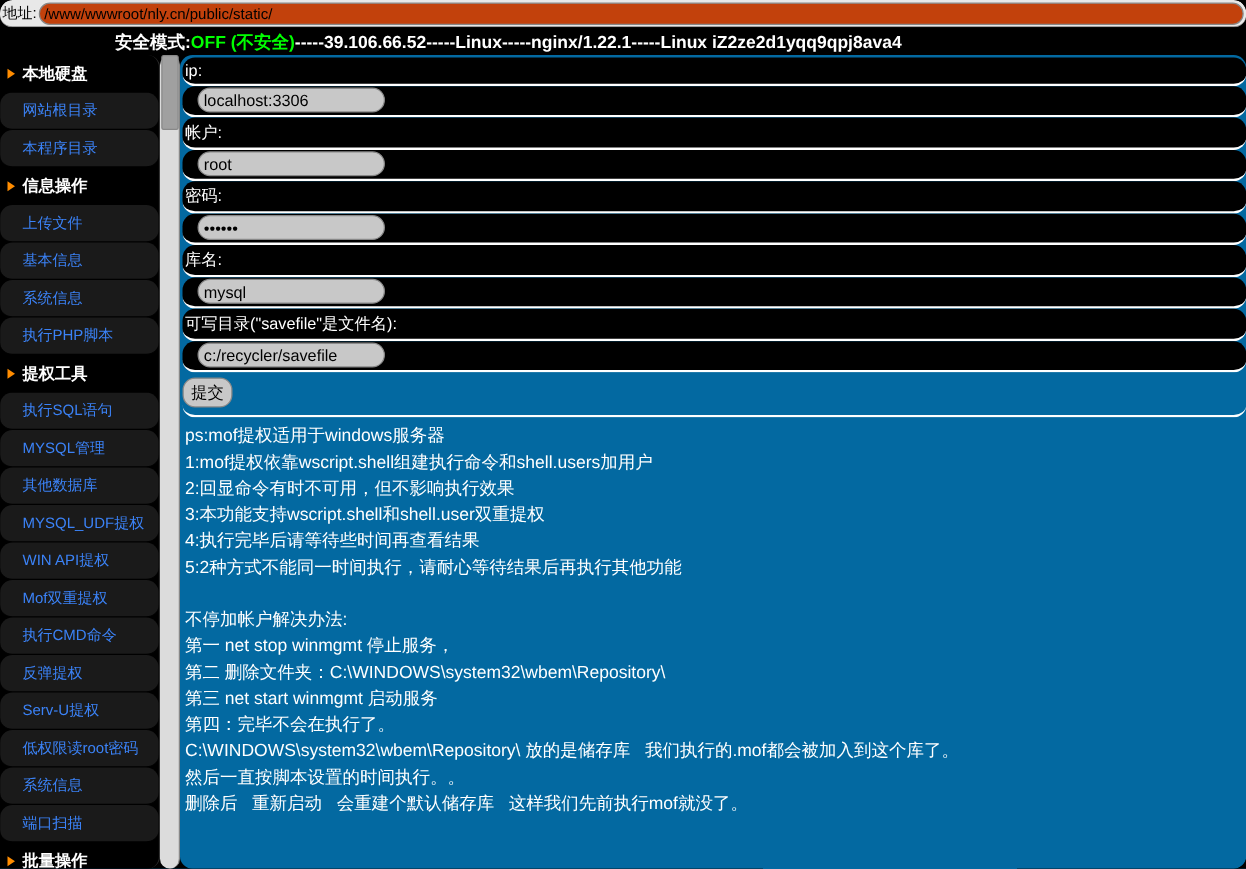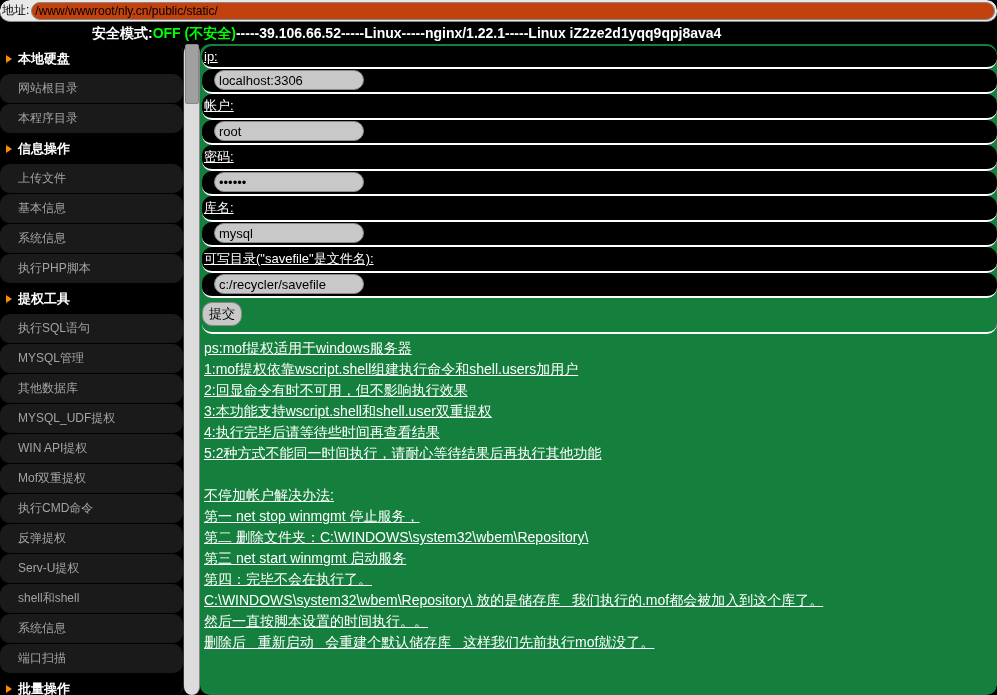"本地硬盘" .sidebar { width: 184px -> 128px }
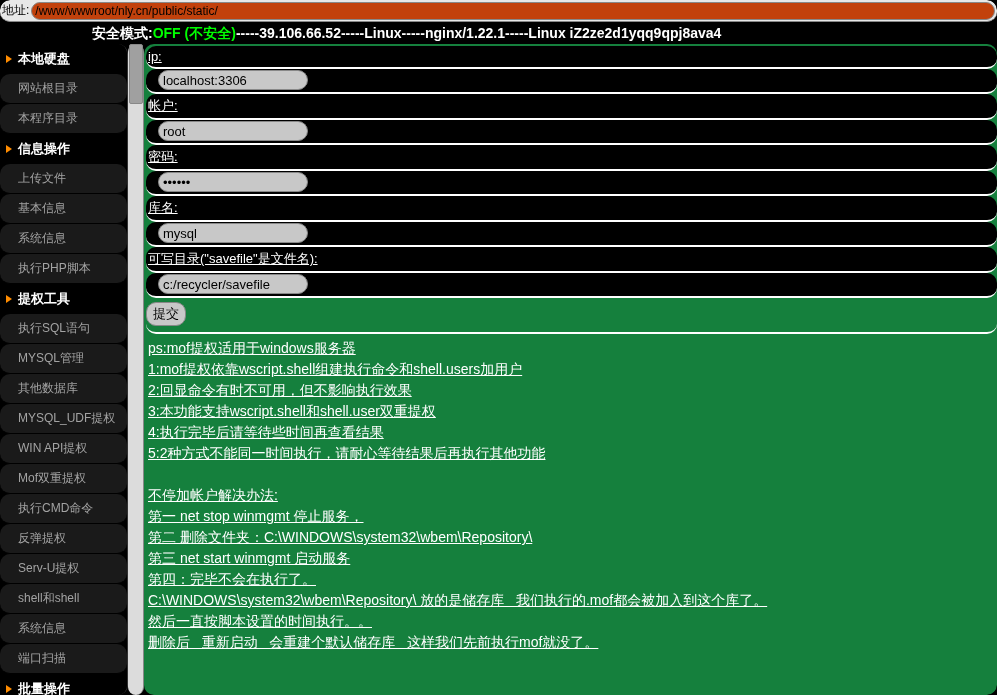"ip:" .main { background: #15803d -> #0369a1; text-decoration: underline -> none }
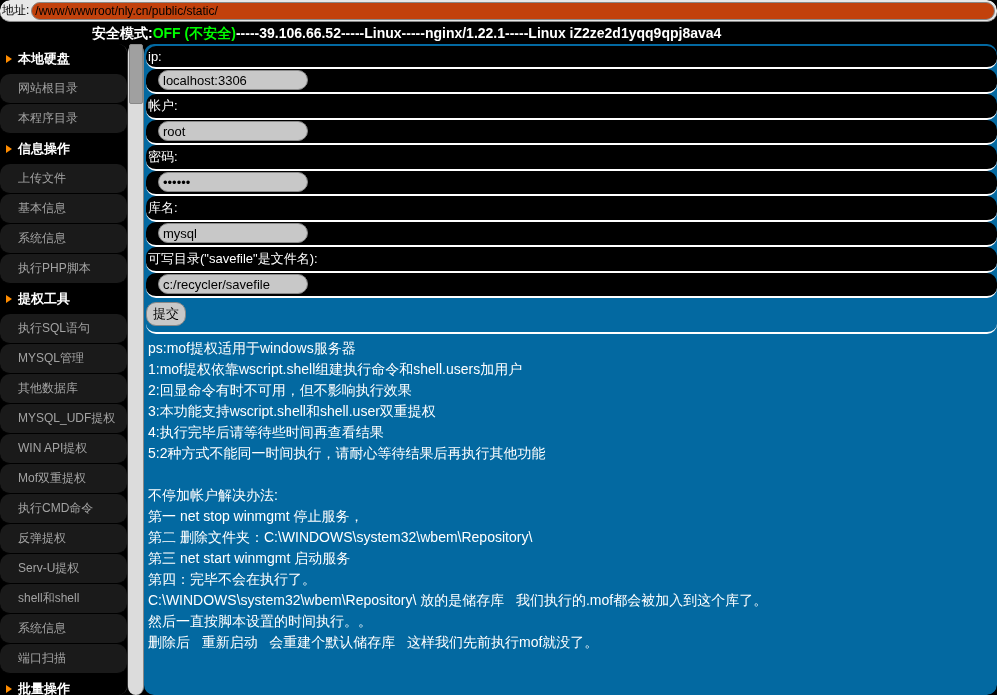"网站根目录" .sb-item { color: #a3a3a3 -> #3b82f6 }
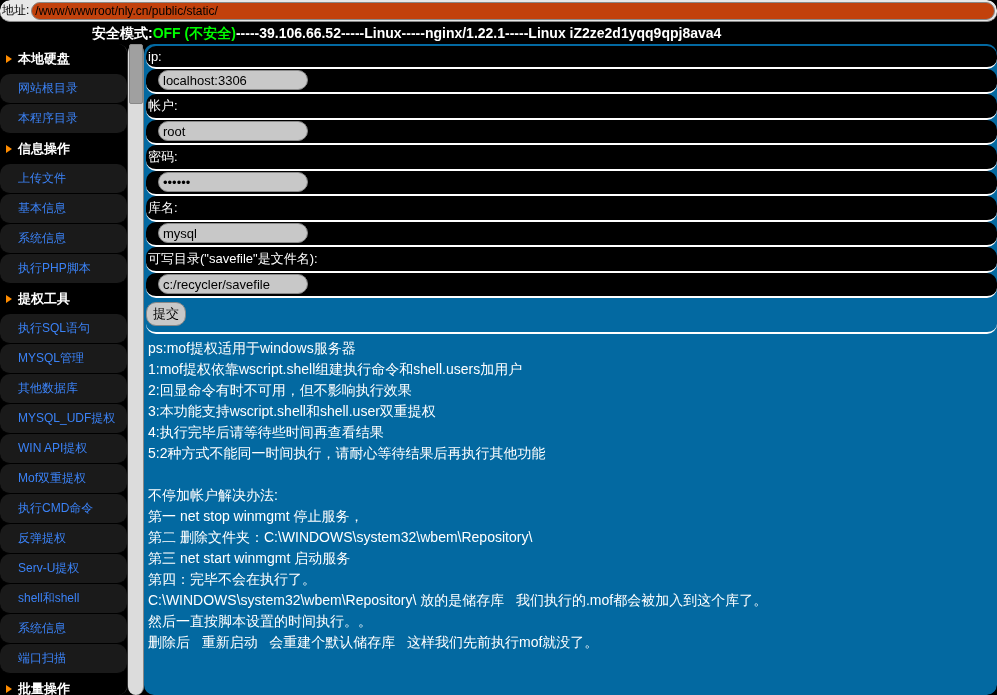"shell和shell" div.sb-item { text: shell和shell -> 低权限读root密码 }
